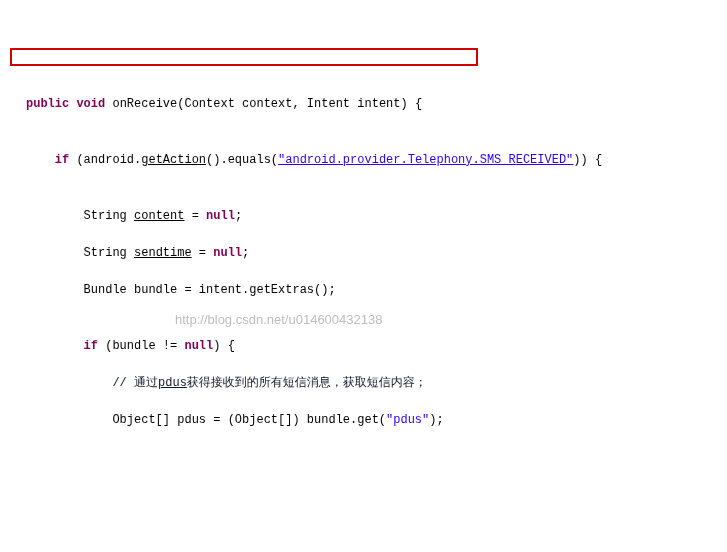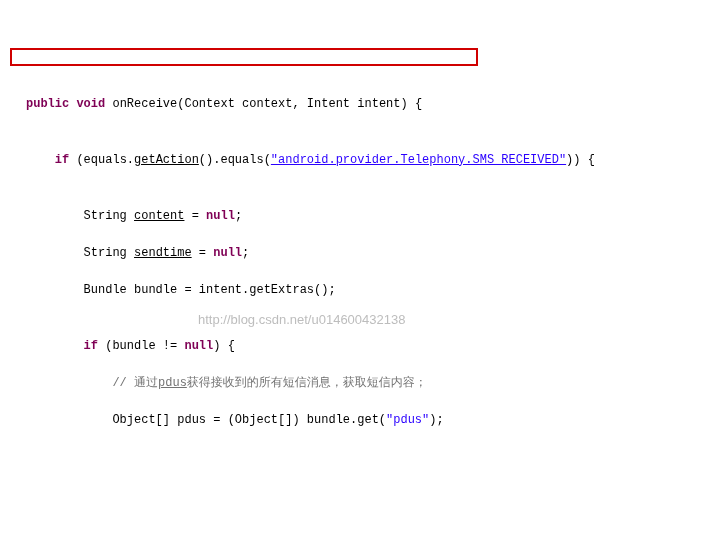"(equals." span { text: equals -> android }
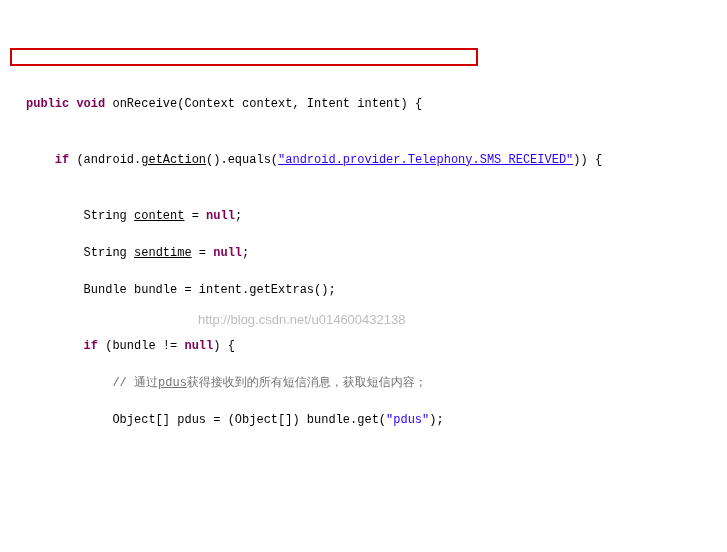"http://blog.csdn.net/u014600432138" div.watermark { left: 198px -> 175px }
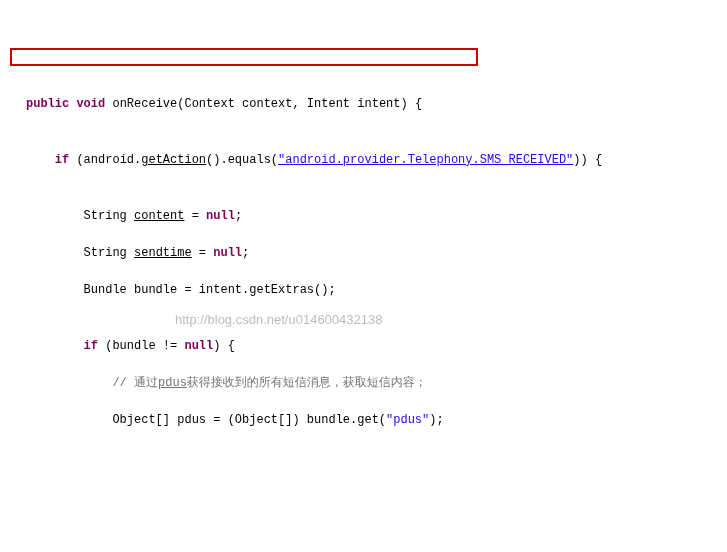"// 通过" .comment { color: #737373 -> #0f172a }
